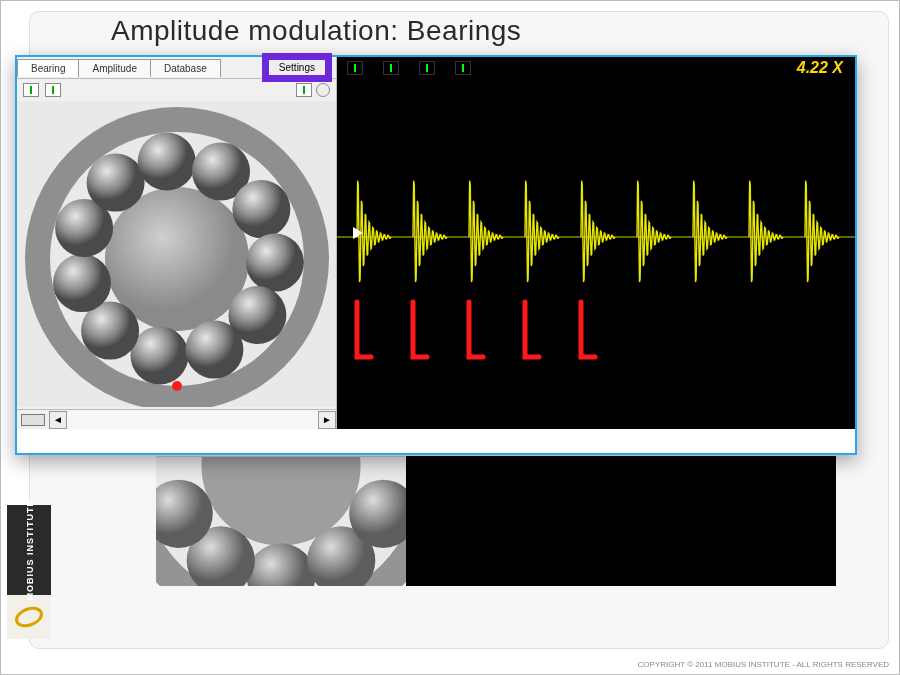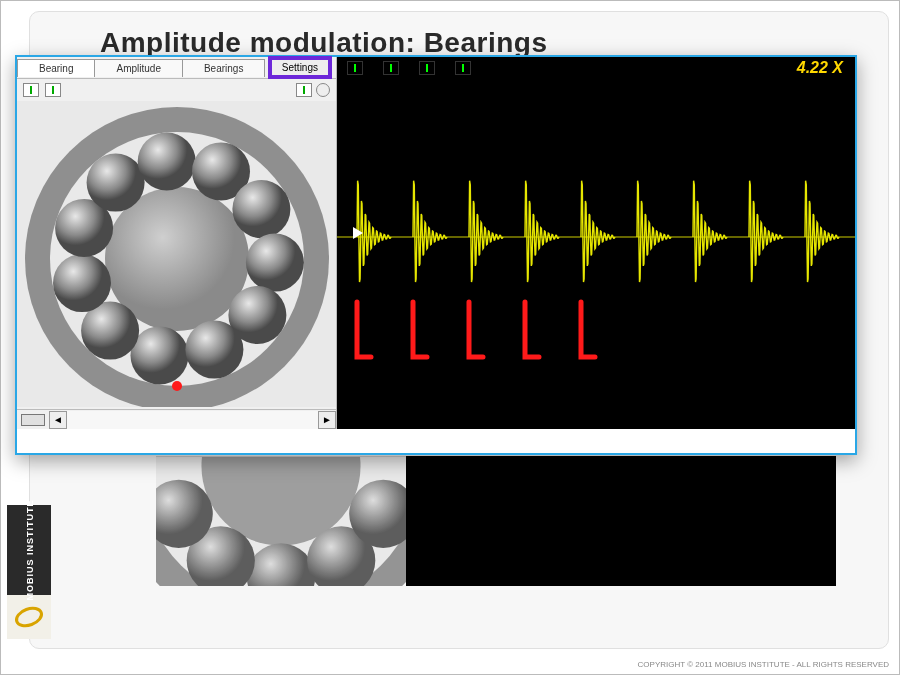"Amplitude modulation: Bearings" .slide-title { font-weight: 700 -> 400; left: 99px -> 110px; margin-top: 12px -> none }
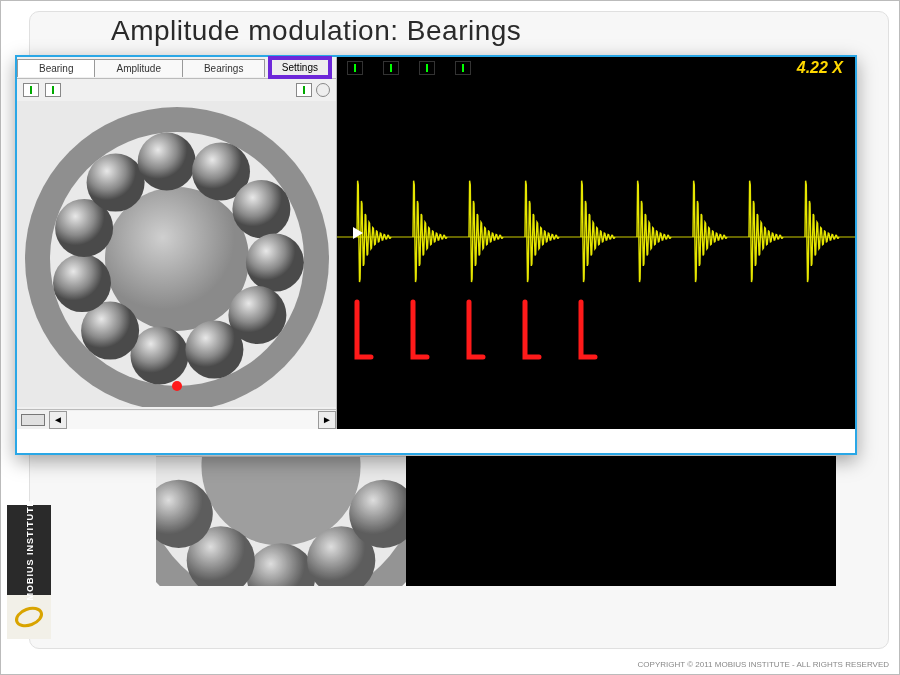"Bearing" .tab { padding: 3px 21px -> 3px 13px }
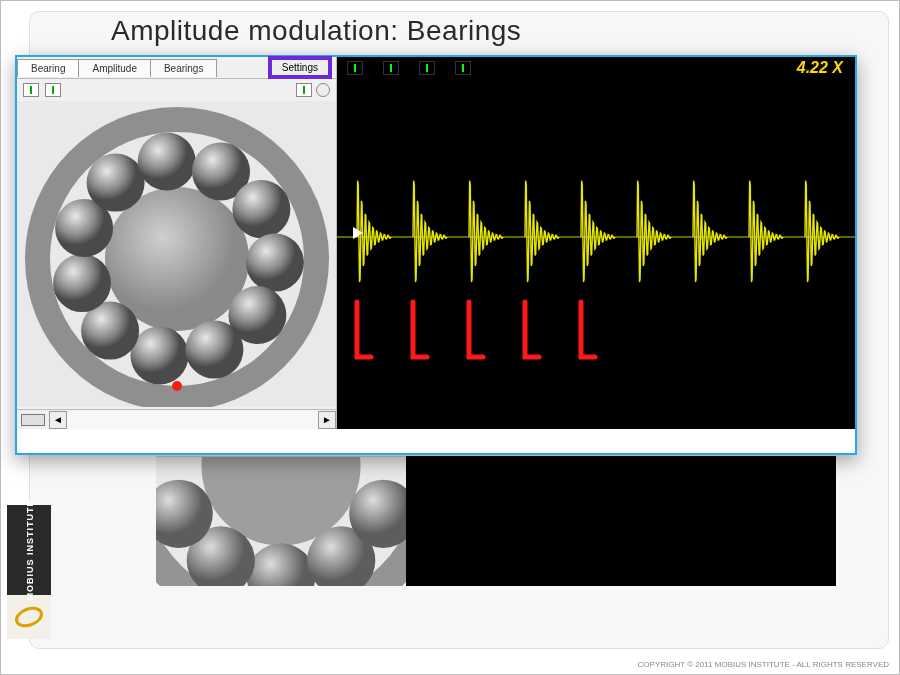"Bearings" div.tab { text: Bearings -> Database }
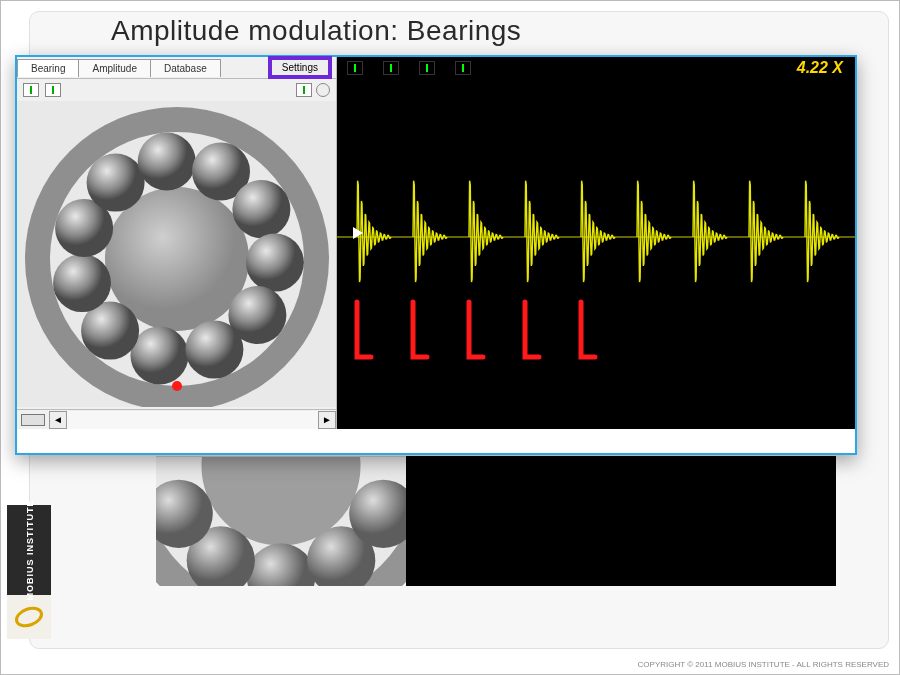"Settings" .settings-btn { border: 4px solid #6d28d9 -> 7px solid #6d28d9 }
